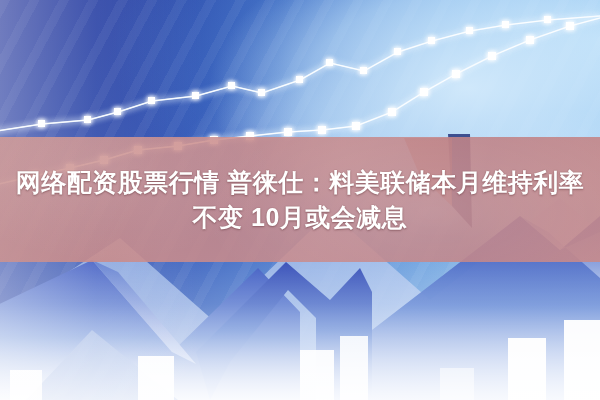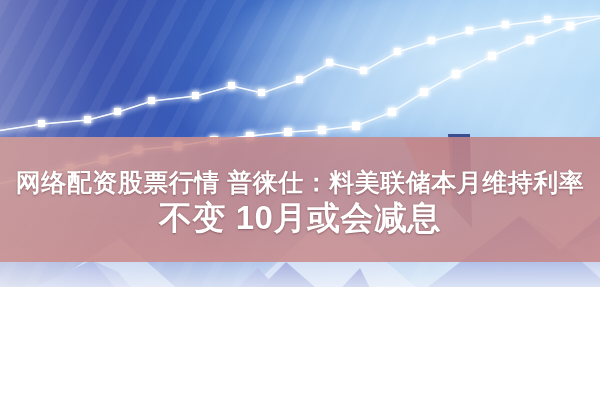"网络配资股票行情 普徕仕：料美联储本月维持利率" #stage { height: 287px -> 400px }
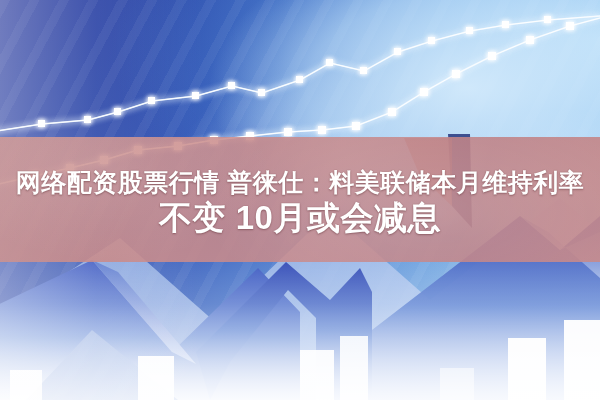"不变 10月或会减息" #titleLine2 { font-size: 33px -> 25px }
